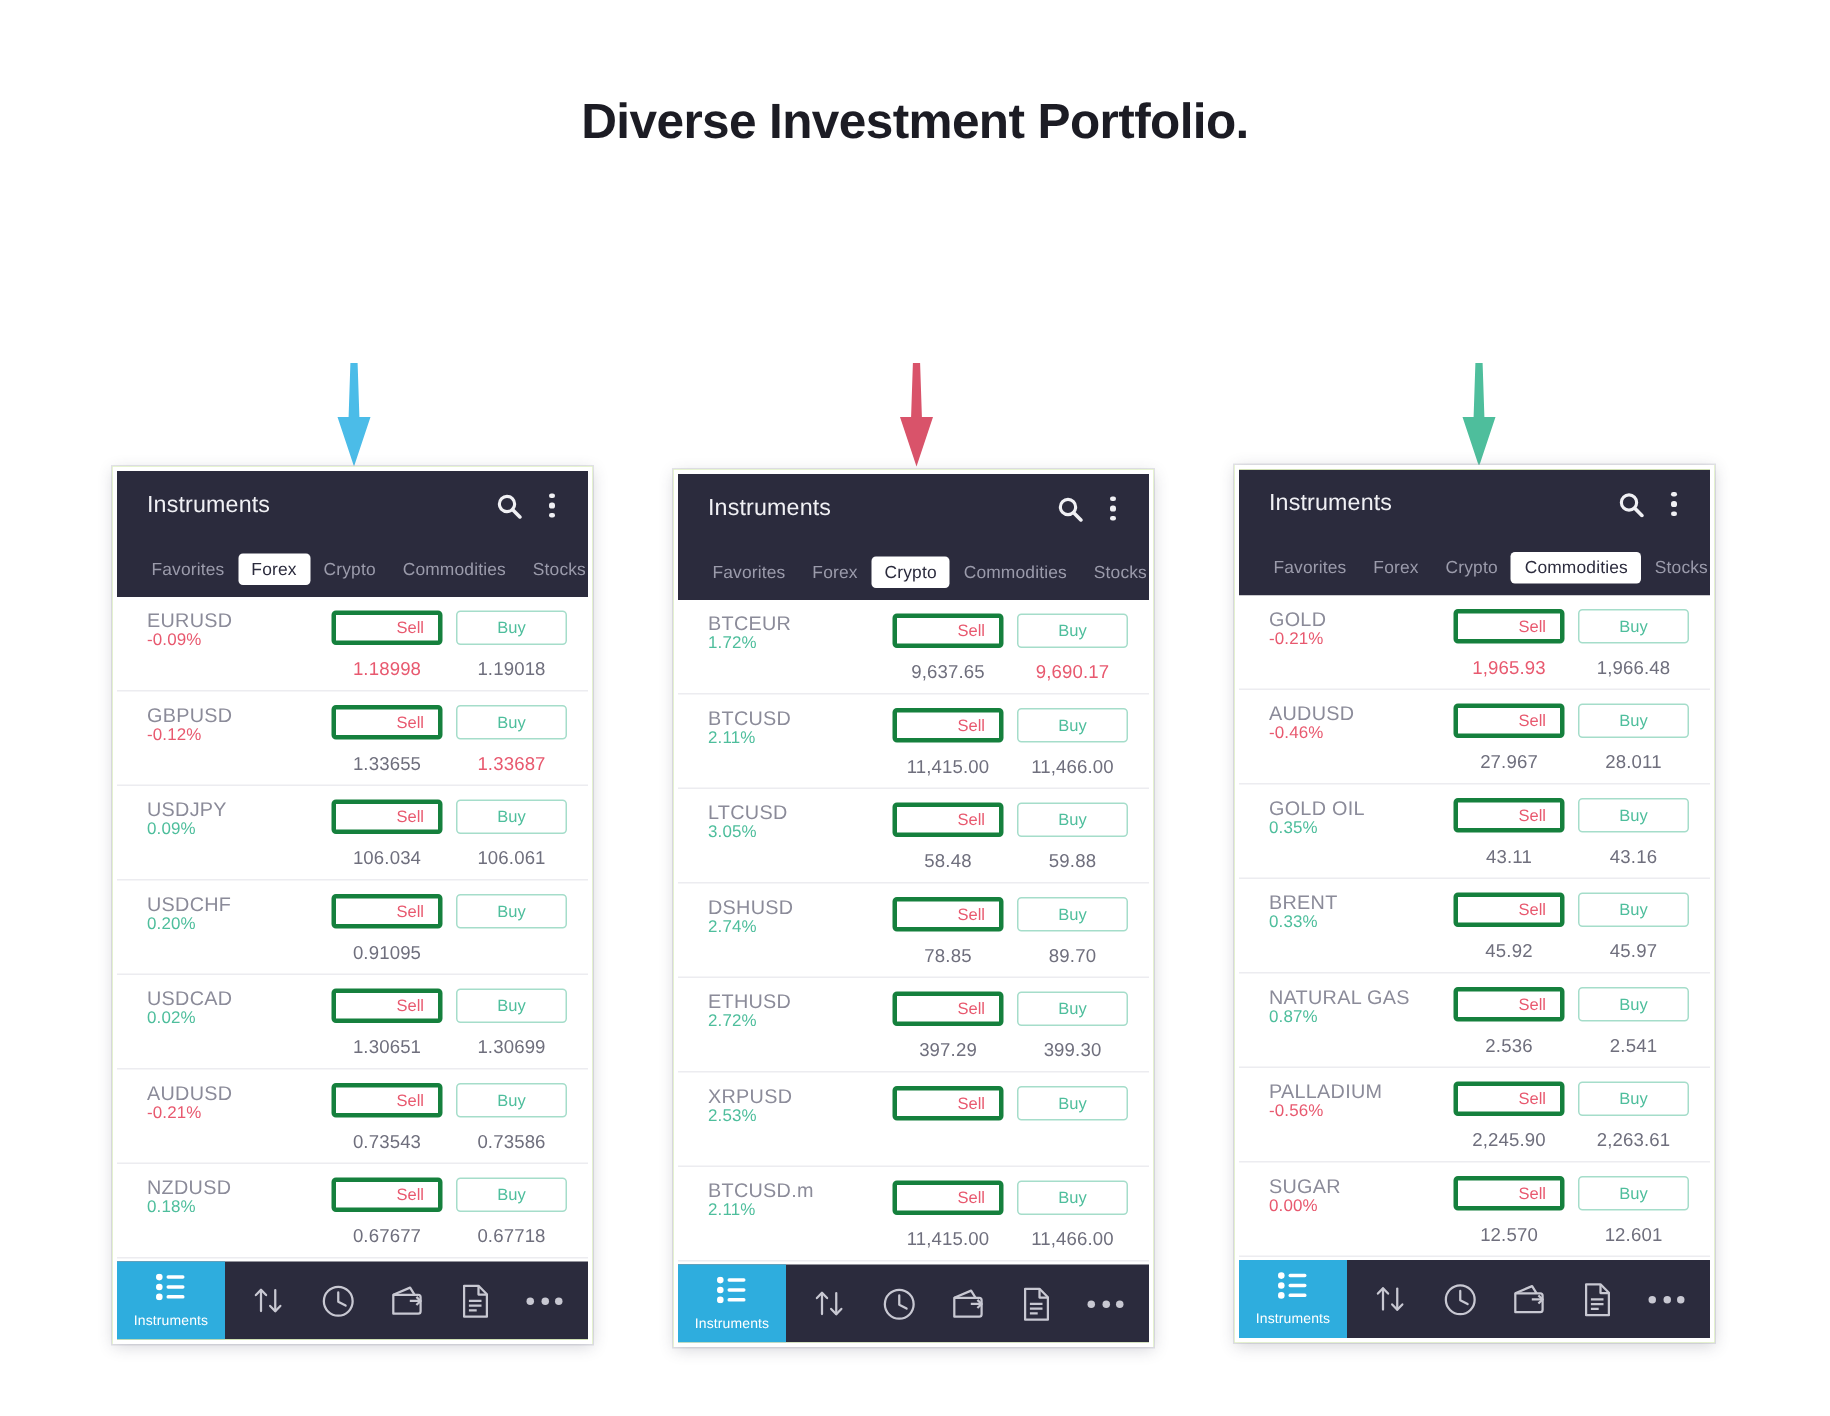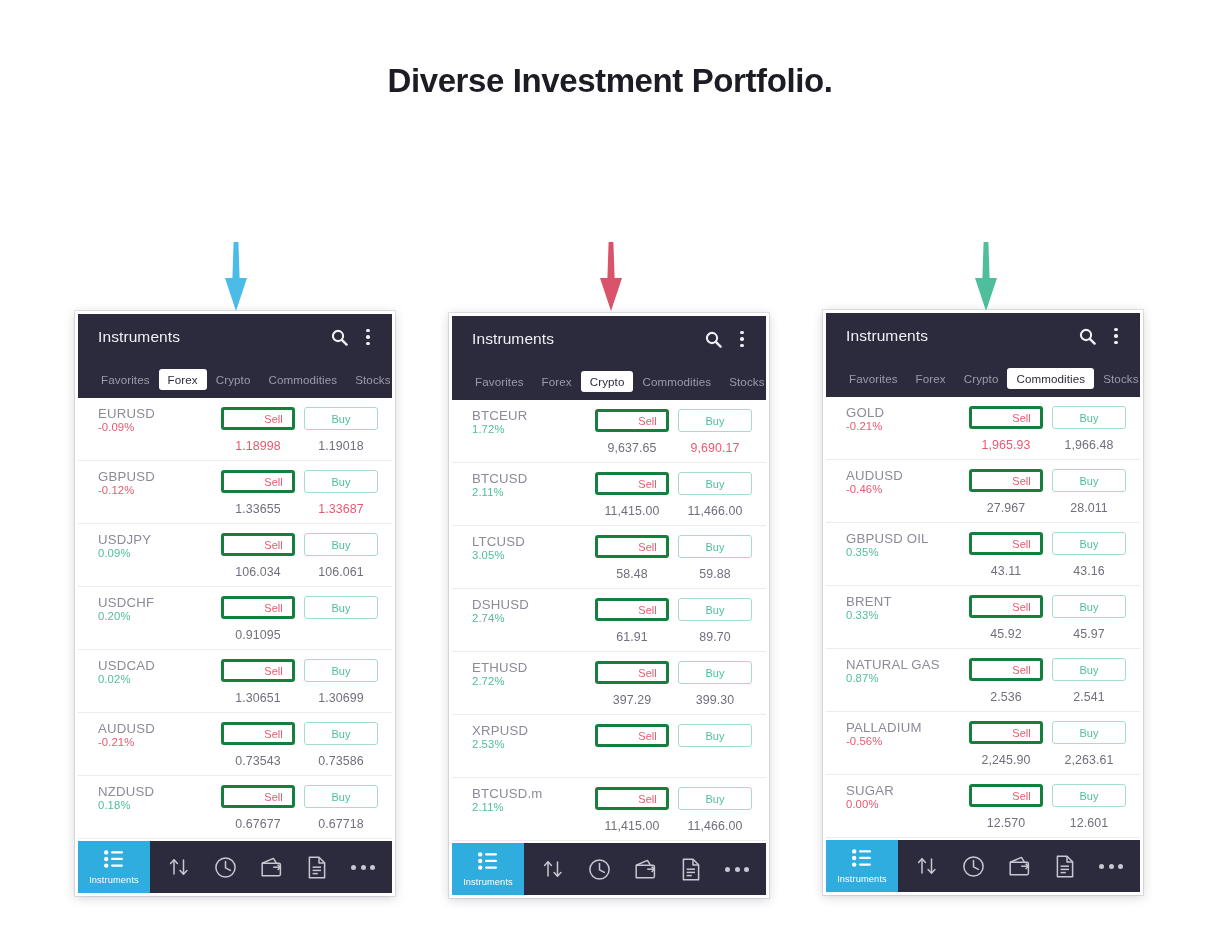"GBPUSD OIL" div.inst-sym { text: GBPUSD -> GOLD }
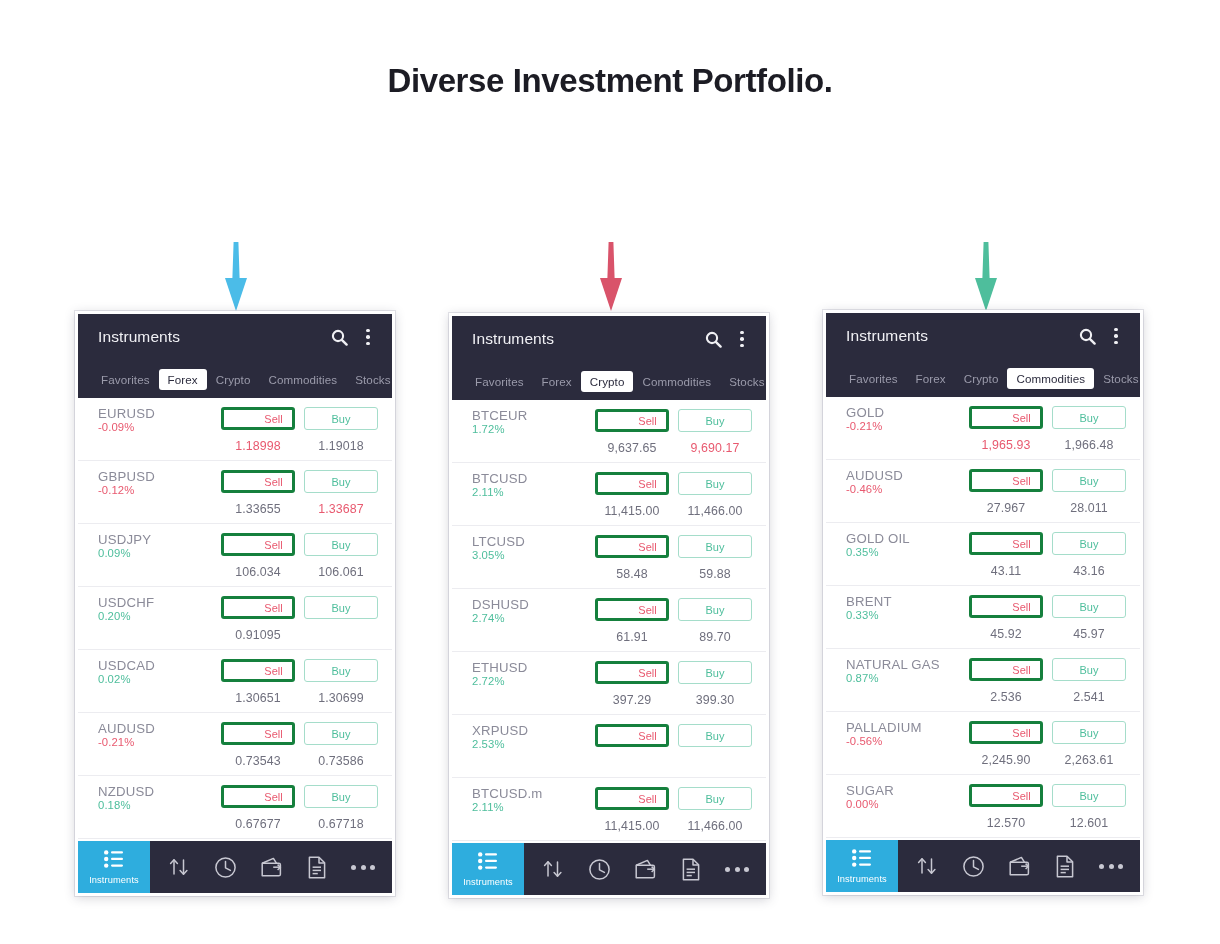"61.91" div.pval { text: 61.91 -> 78.85 }
